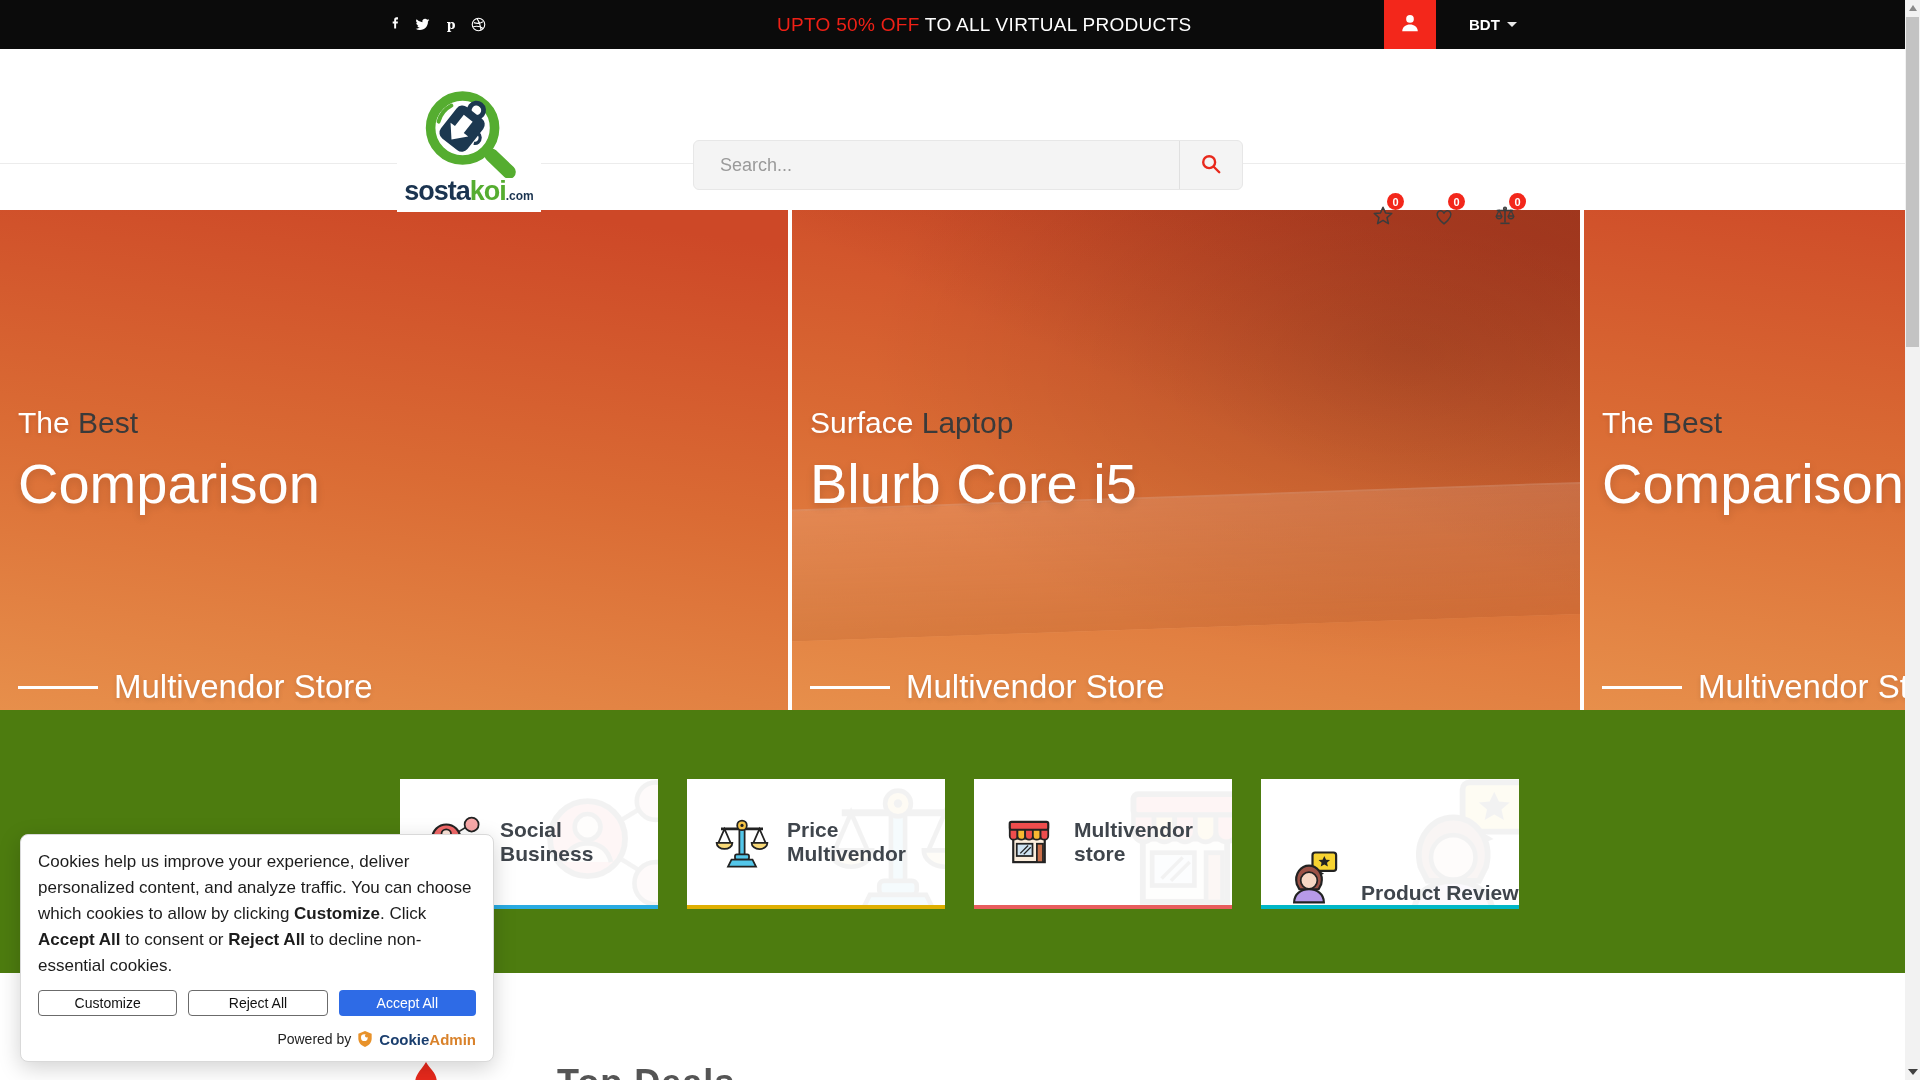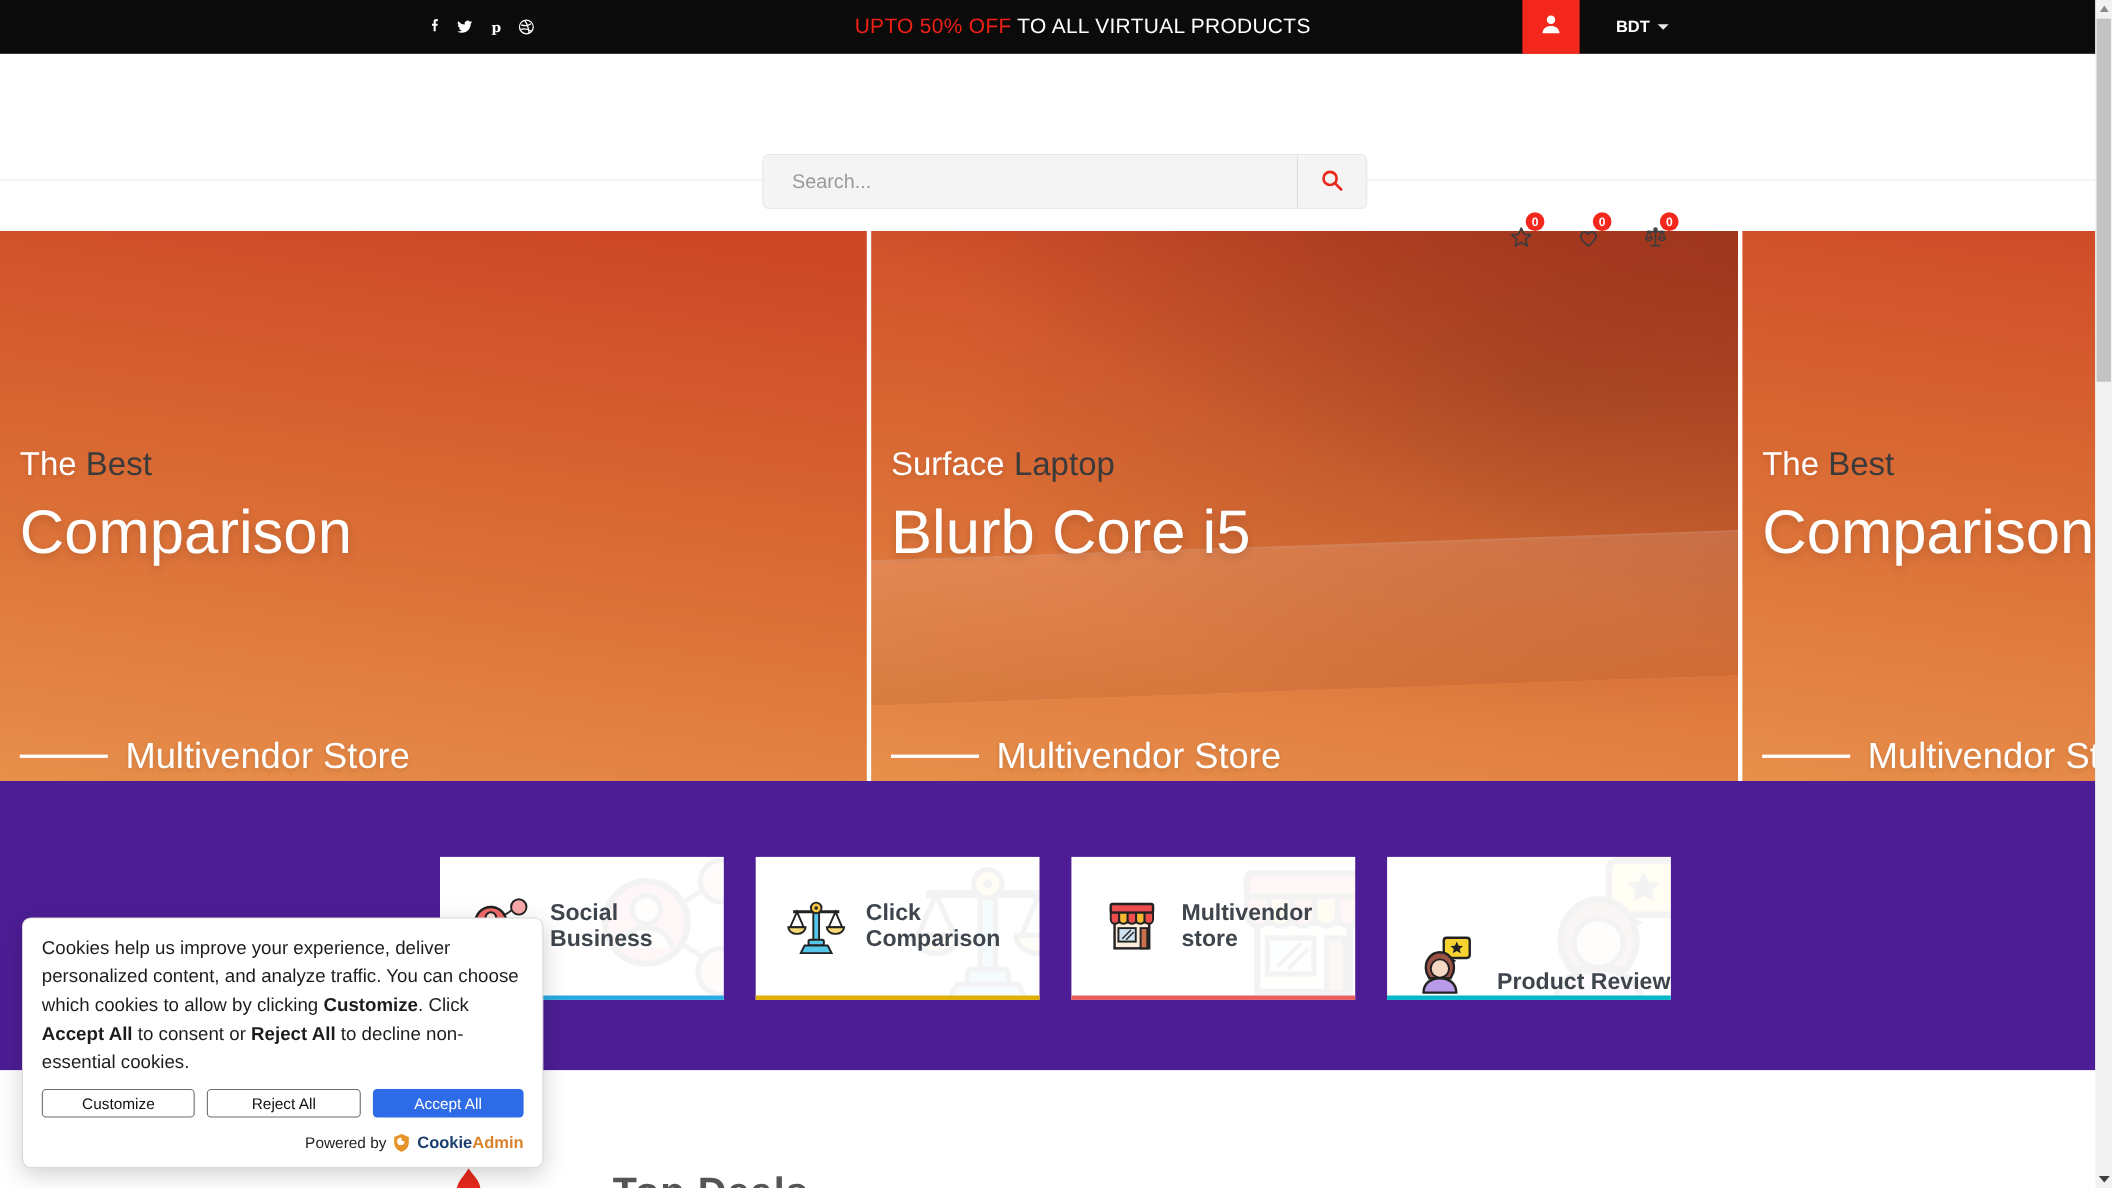"sostakoi.com" div.logo { html: none -> <div> <svg> <use></use> </svg> <div><span>sosta</span><span>koi</span><span>.com</span></div> </div> }
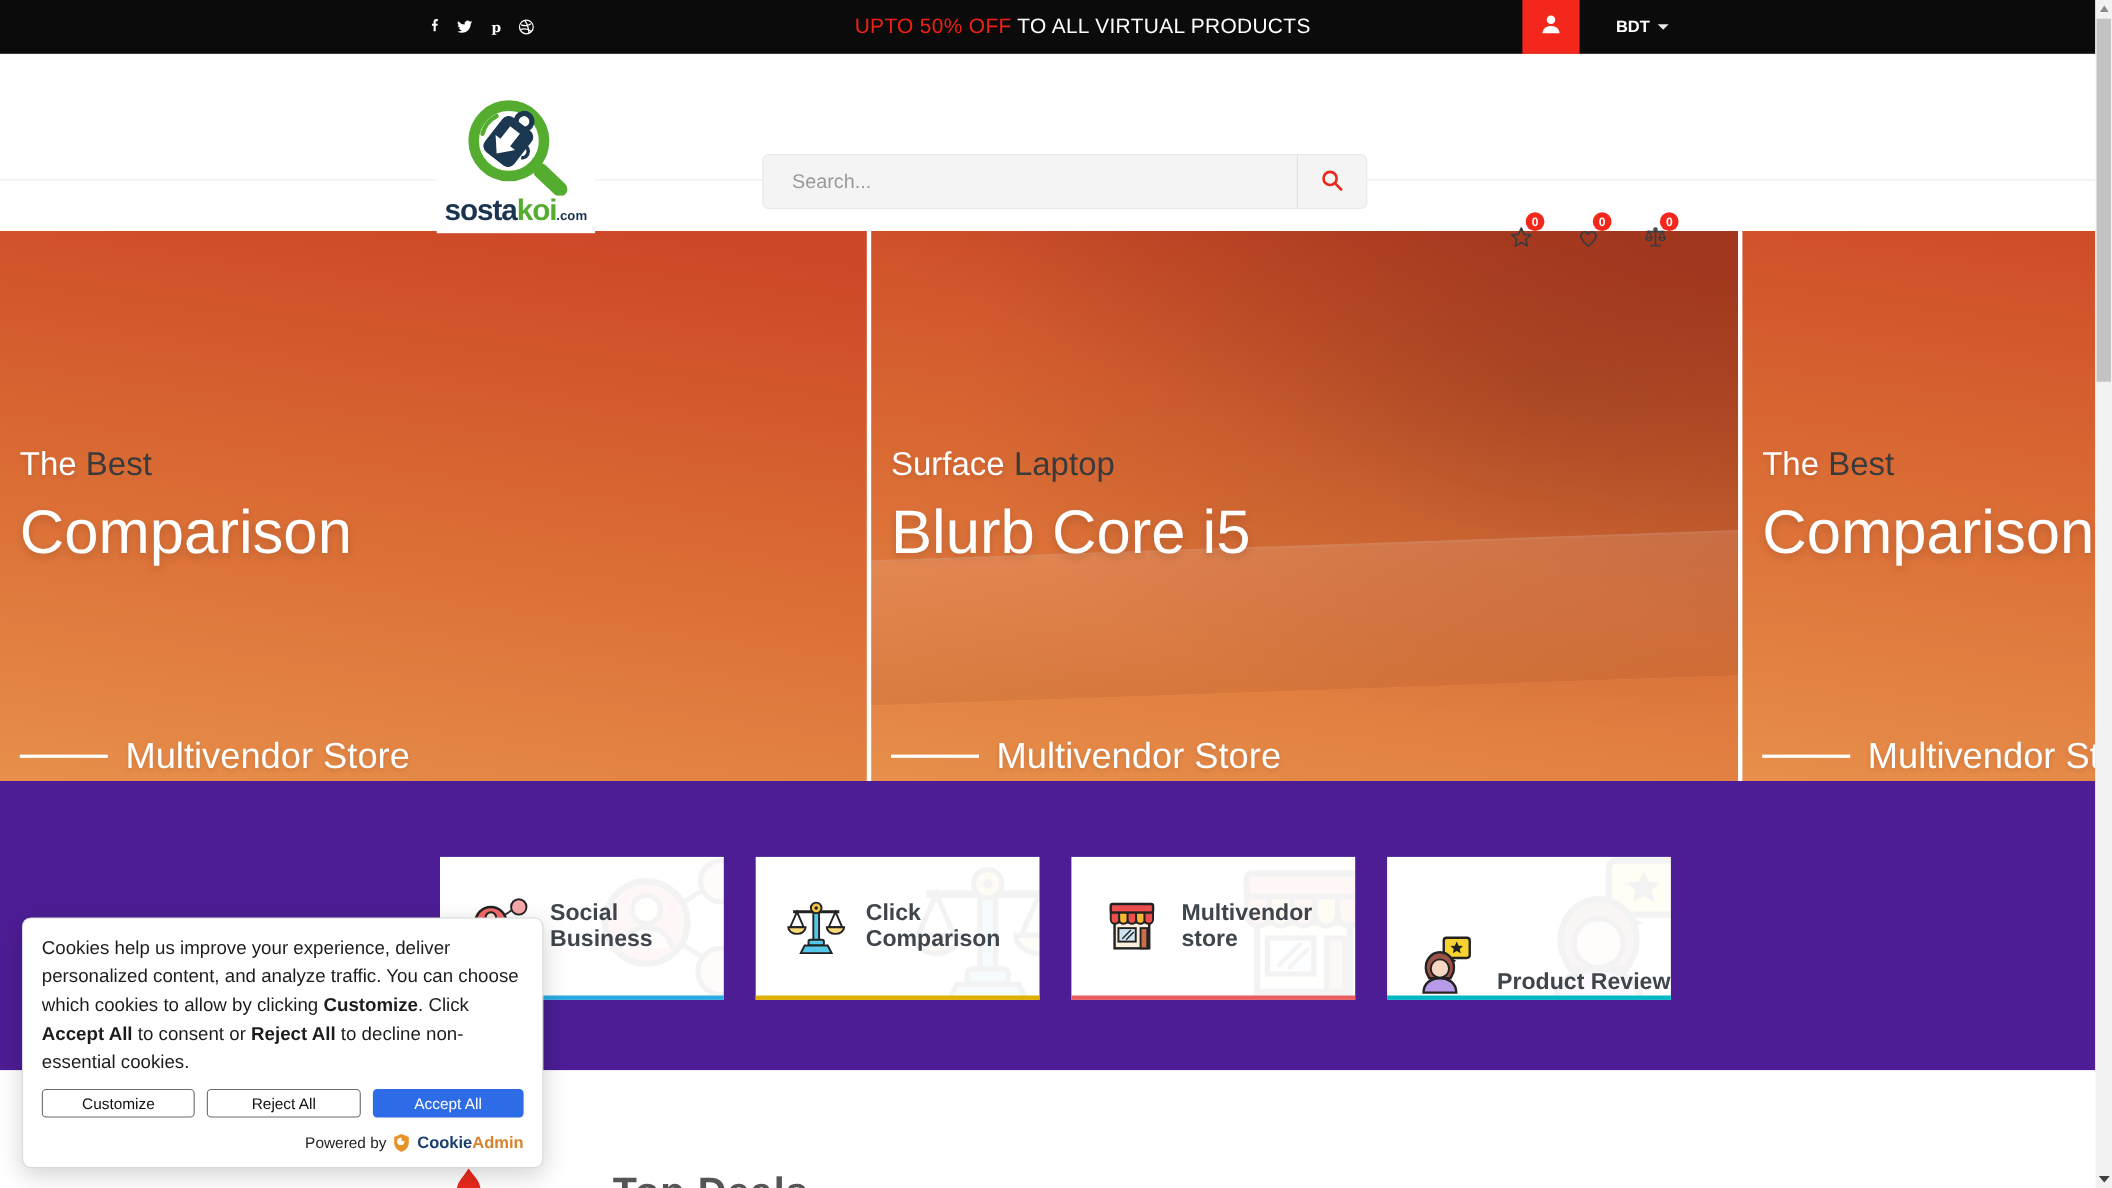"Social Business" .features { background: #4c1d95 -> #4d7c0f }
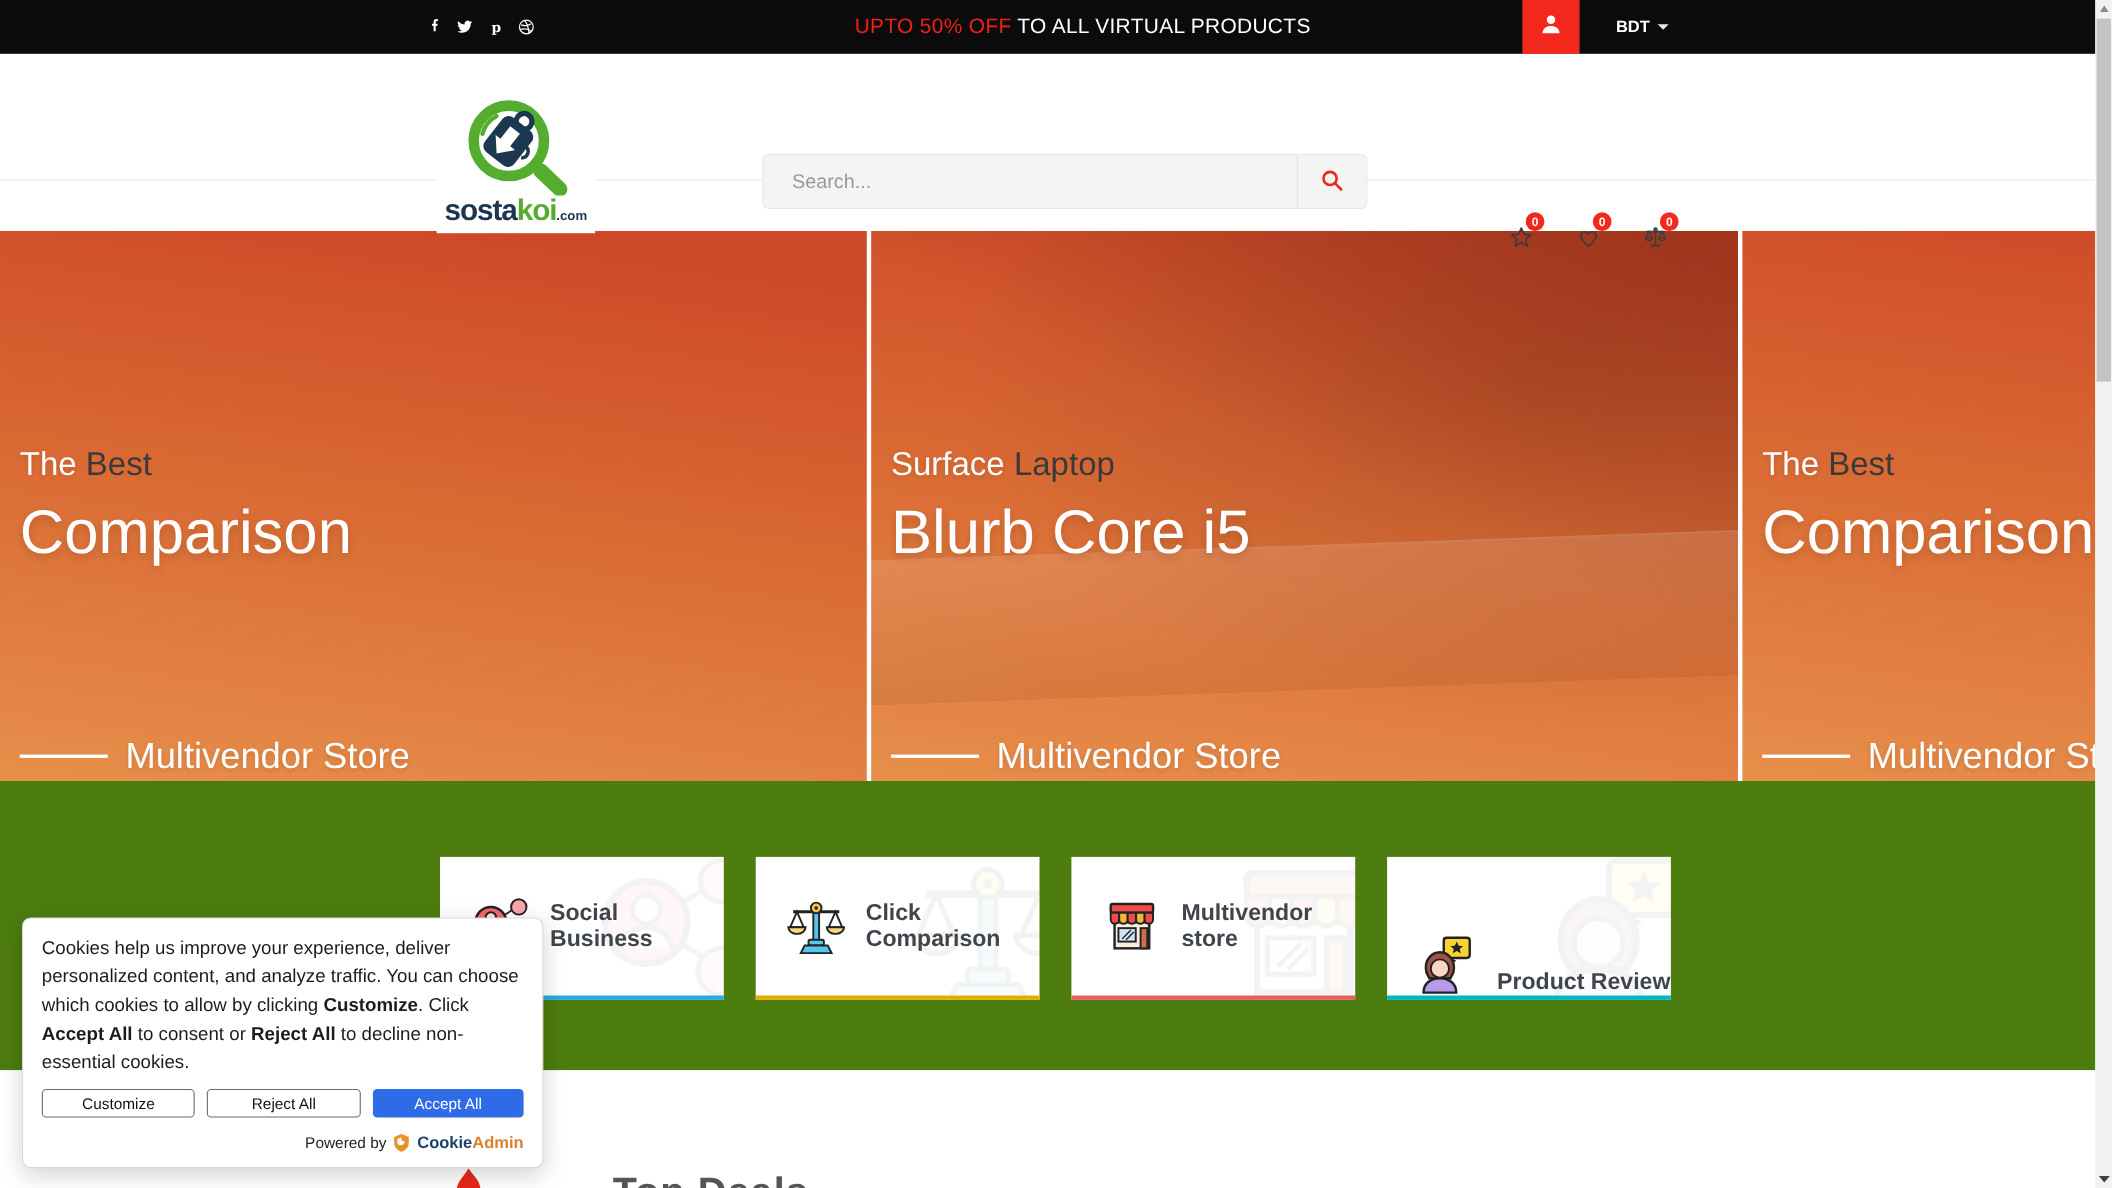"Click Comparison" span.clabel { text: Click Comparison -> Price Multivendor }
